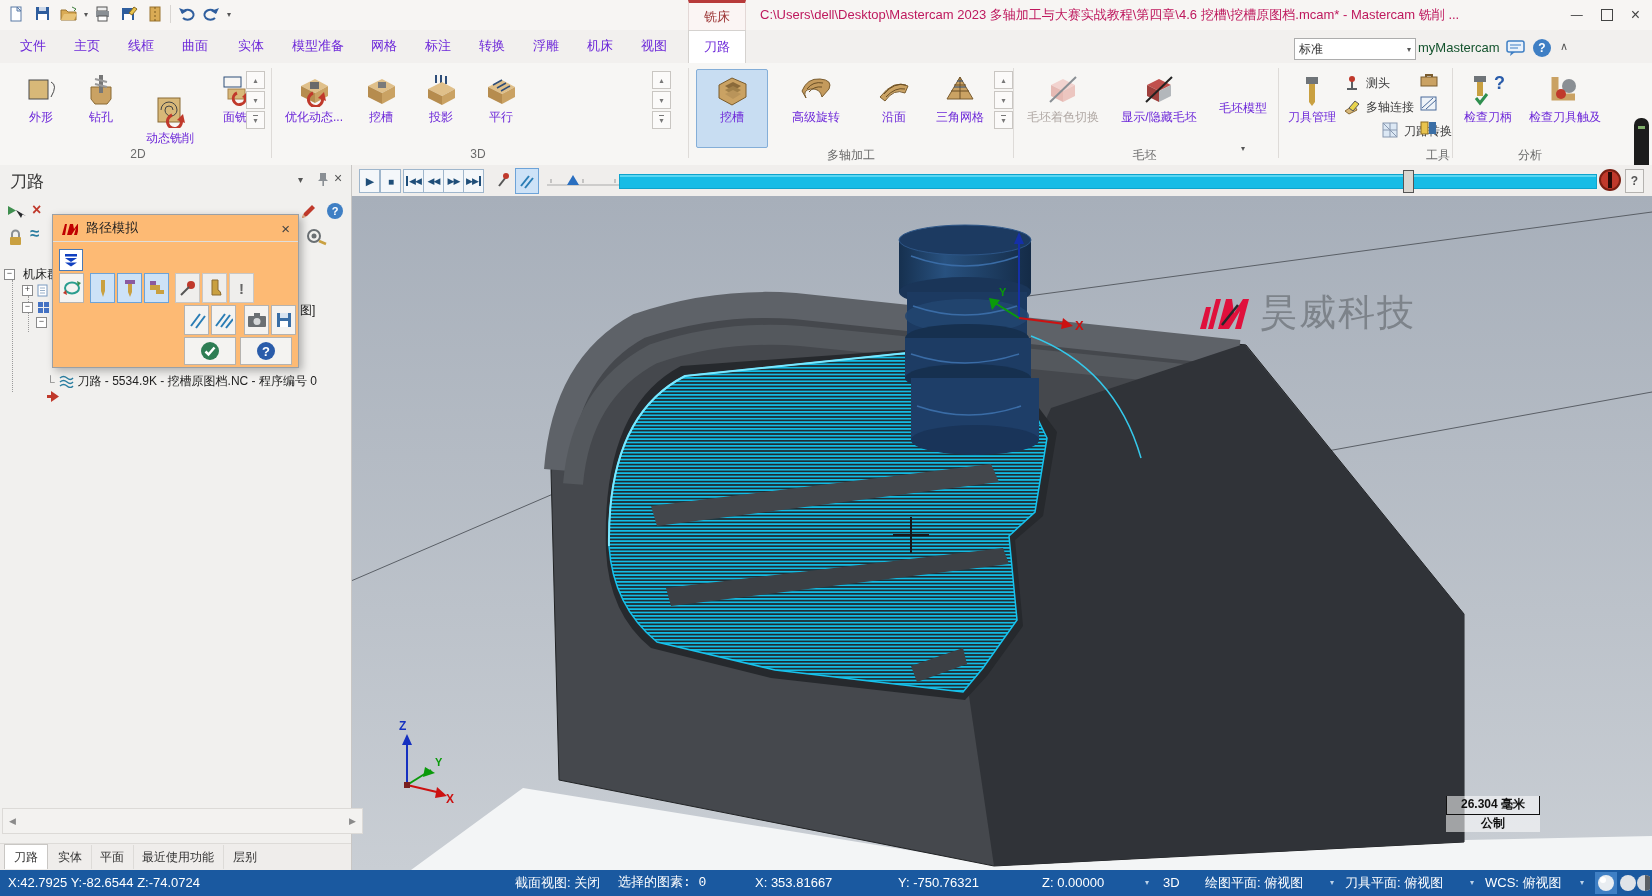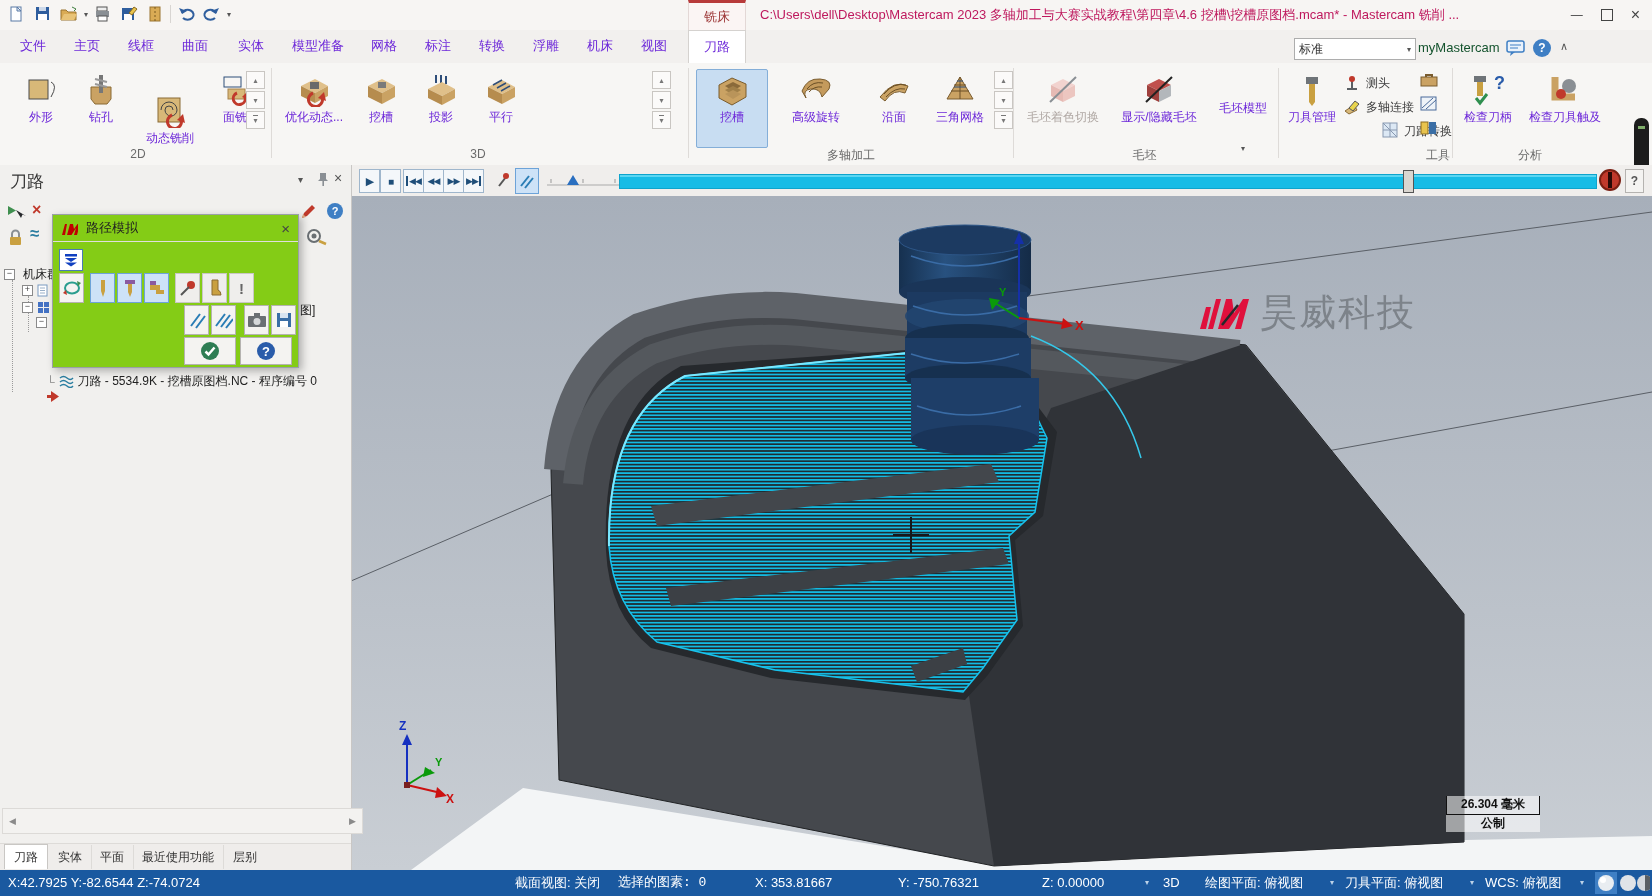"路径模拟" #dlg { background: #84cc16 -> #fdba74 }
